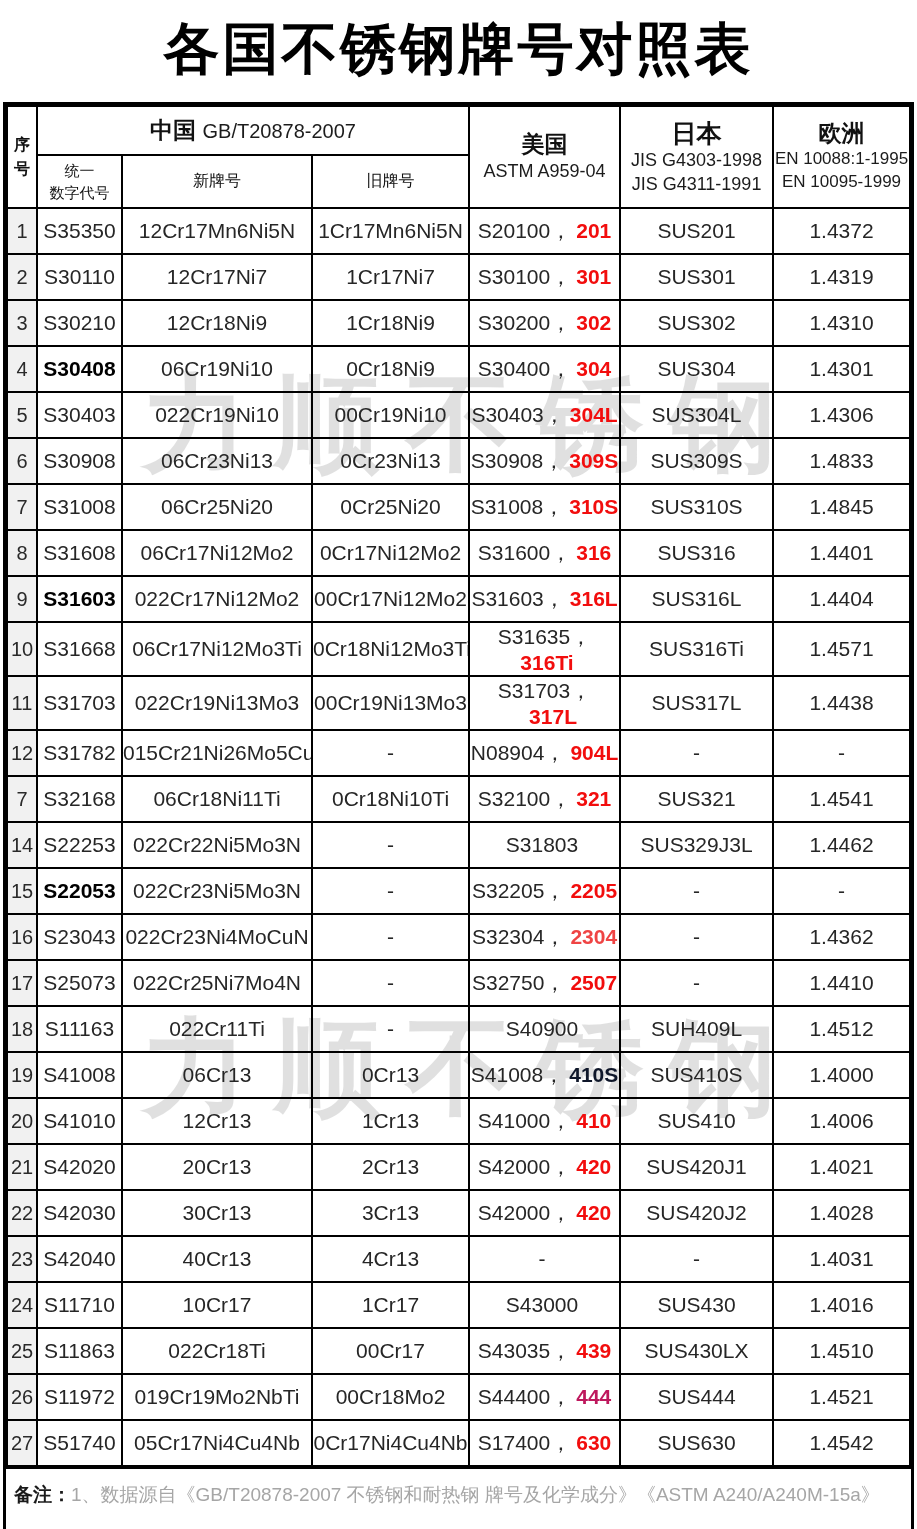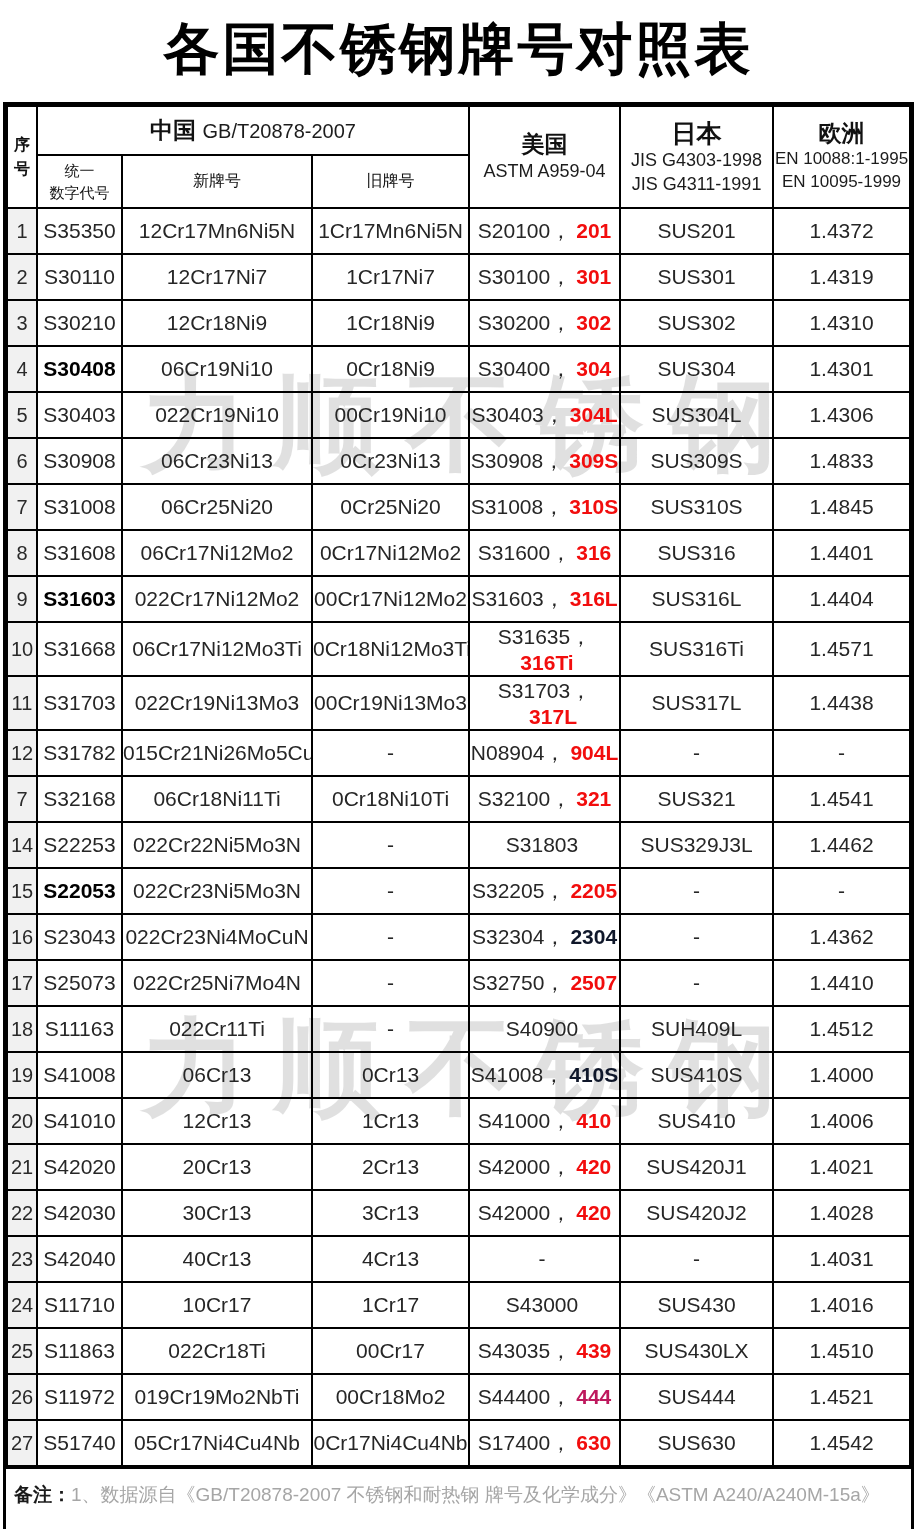"2304" span.us-red { color: #0f172a -> #ef4444 }
